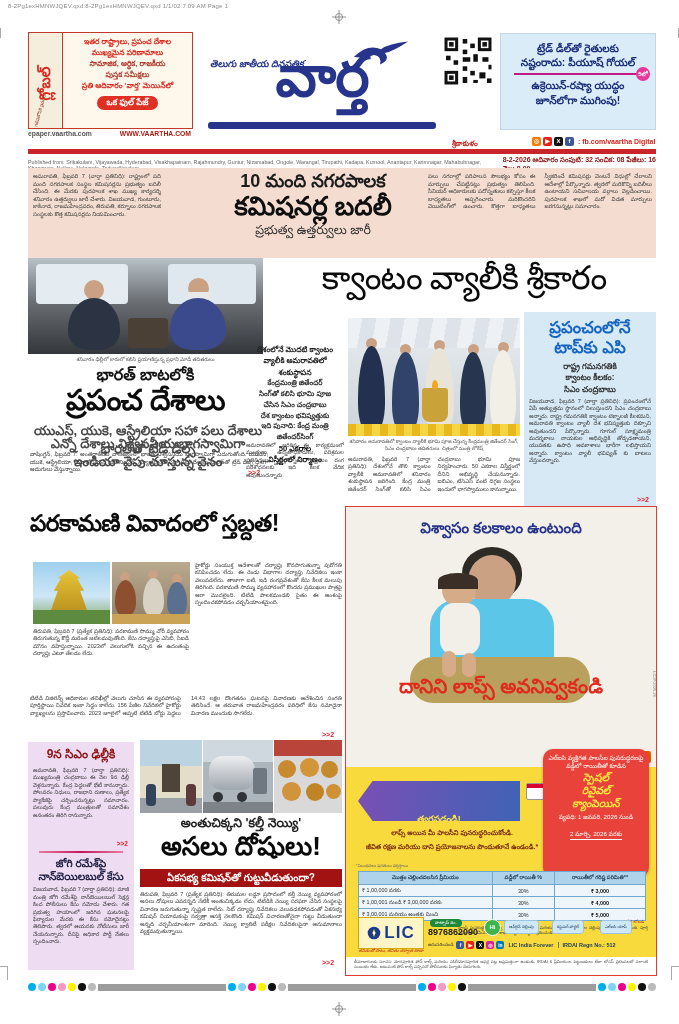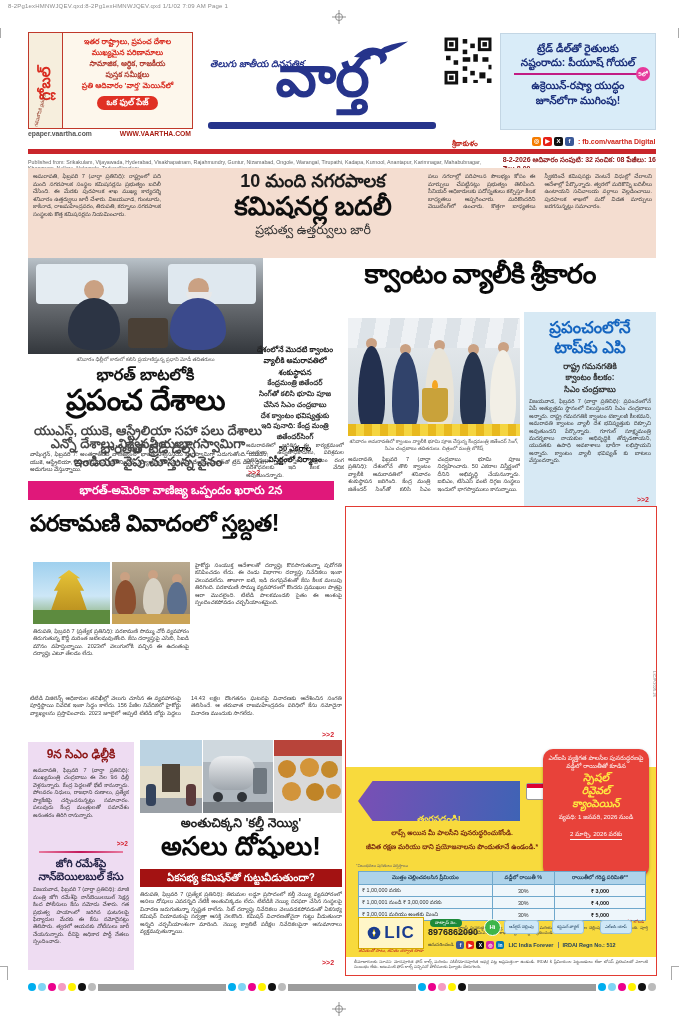"క్వాంటం వ్యాలీకి శ్రీకారం" .q-headline { font-size: 27px -> 33px; font-weight: 700 -> 400; left: 286px -> 270px }
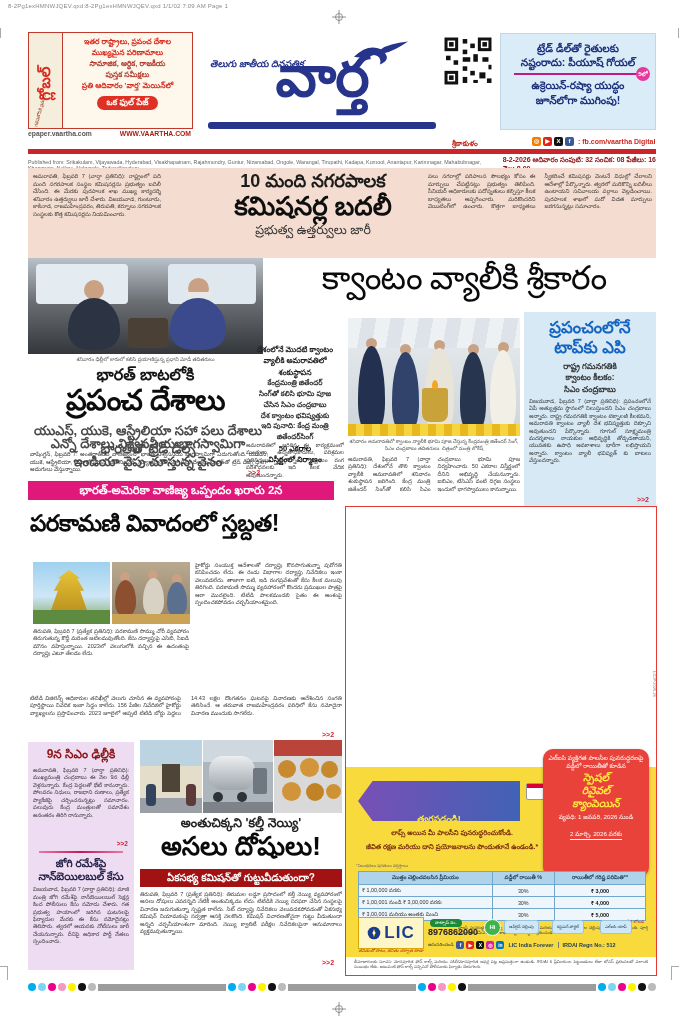"భారత్-అమెరికా వాణిజ్య ఒప్పందం ఖరారు 2న" div.abs { html: <div>భారత్-అమెరికా వాణిజ్య ఒప్పందం ఖరారు 2న</div> -> none }
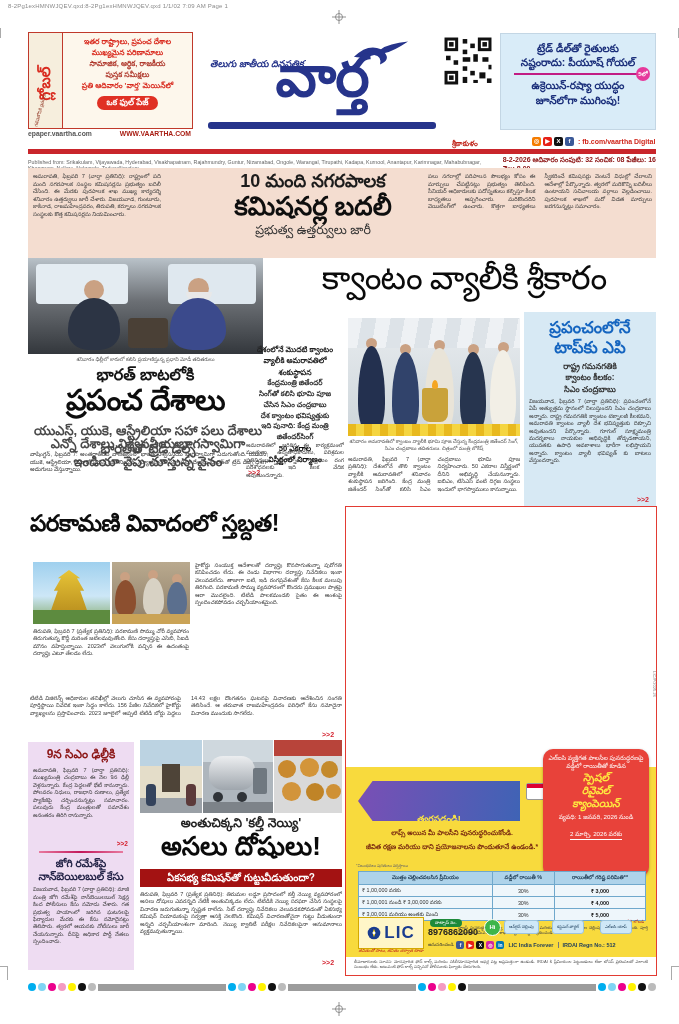"విశ్వాసం కలకాలం ఉంటుంది" div.lic-top { html: none -> <div> <div>విశ్వాసం కలకాలం ఉంటుంది</div> <div></div> <div></div> <div></div> <div></div> <div></div> <div></div> <div></div> <div></div> <div></div> <div>దానిని లాప్స్ అవనివ్వకండి</div> <div>ఎల్ ఐ సి ఆఫ్ ఇండియా సమర్పిస్తోంది</div> </div> }
